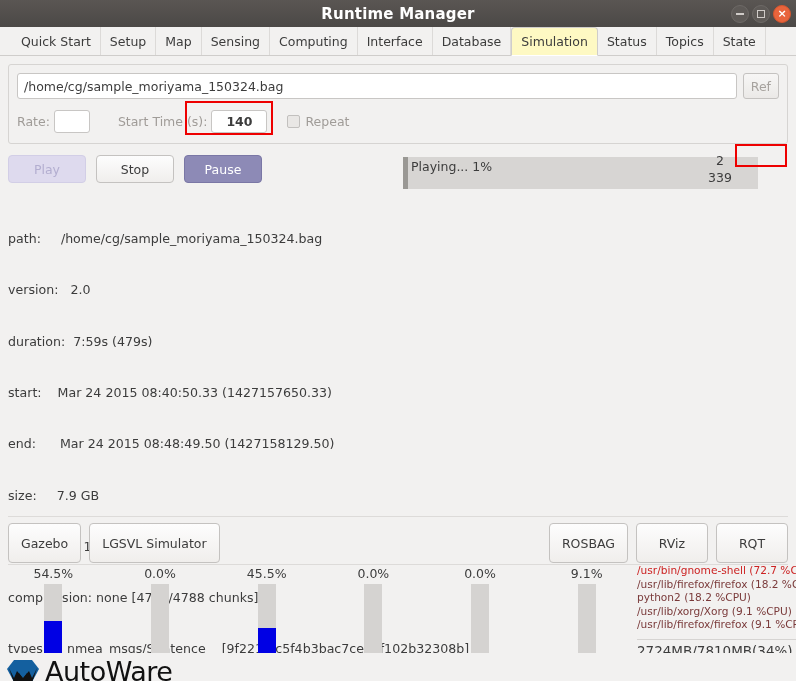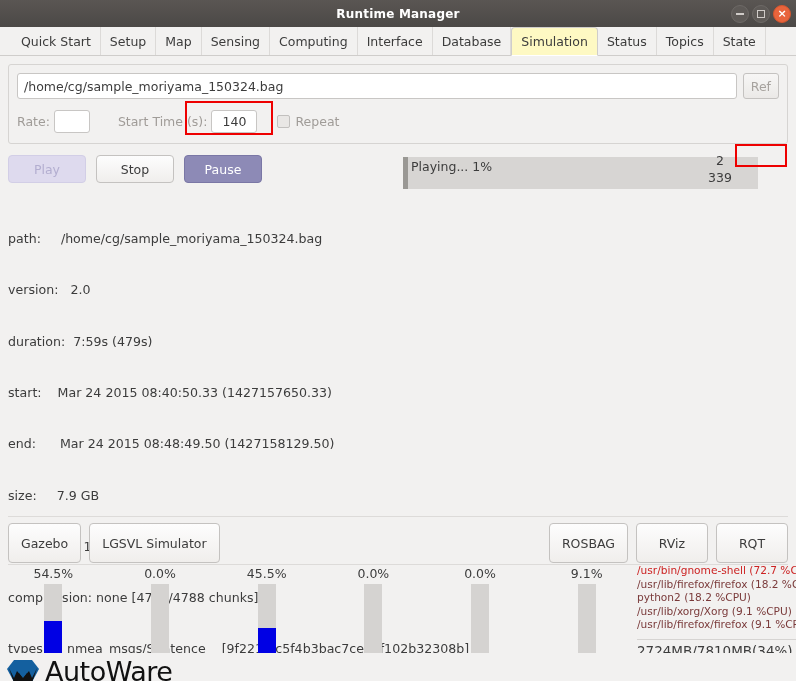"Runtime Manager" .titlebar-text { font-size: 12px -> 15px }
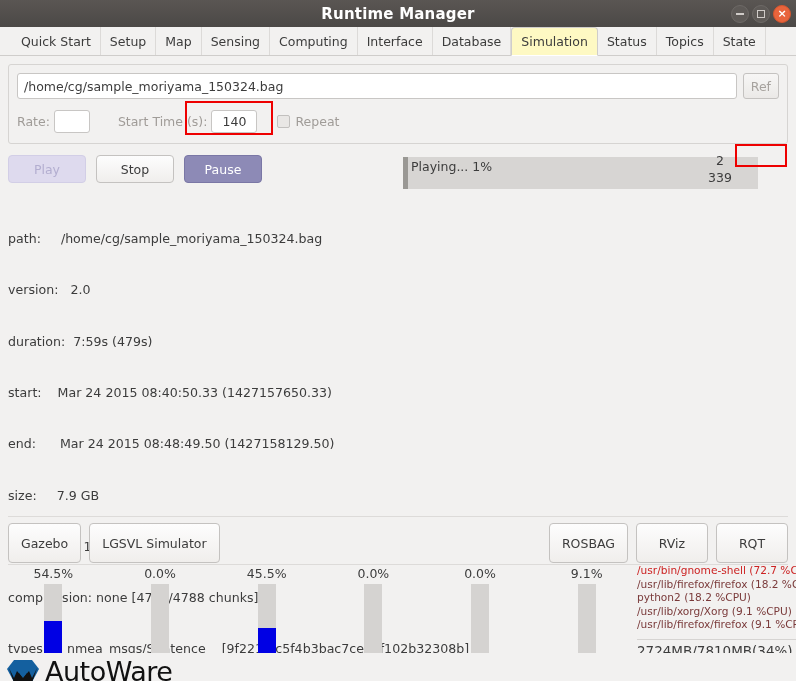"140" .mini-input.wide { font-weight: none -> bold; width: 46px -> 56px }
